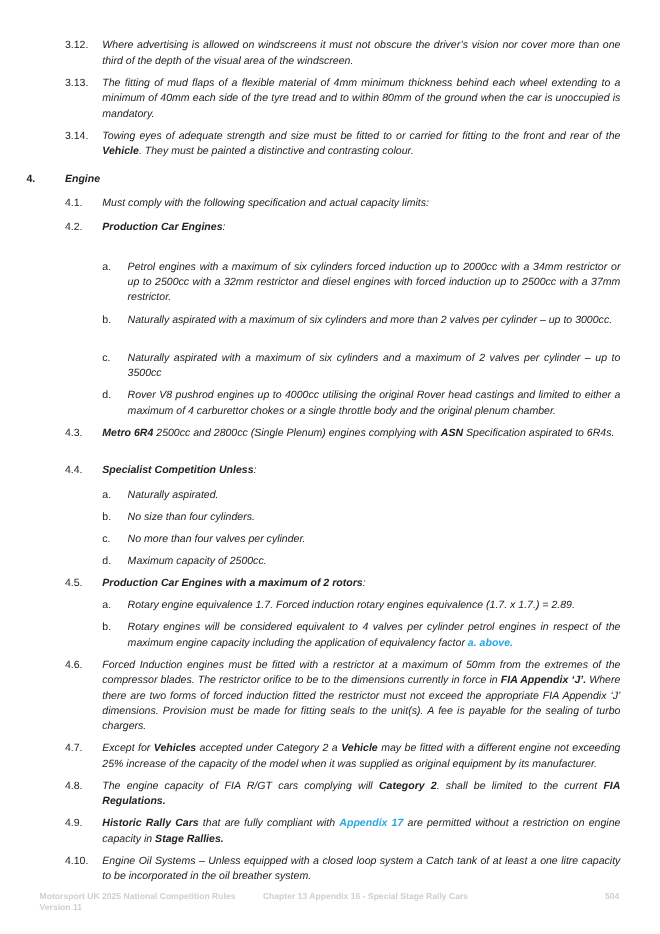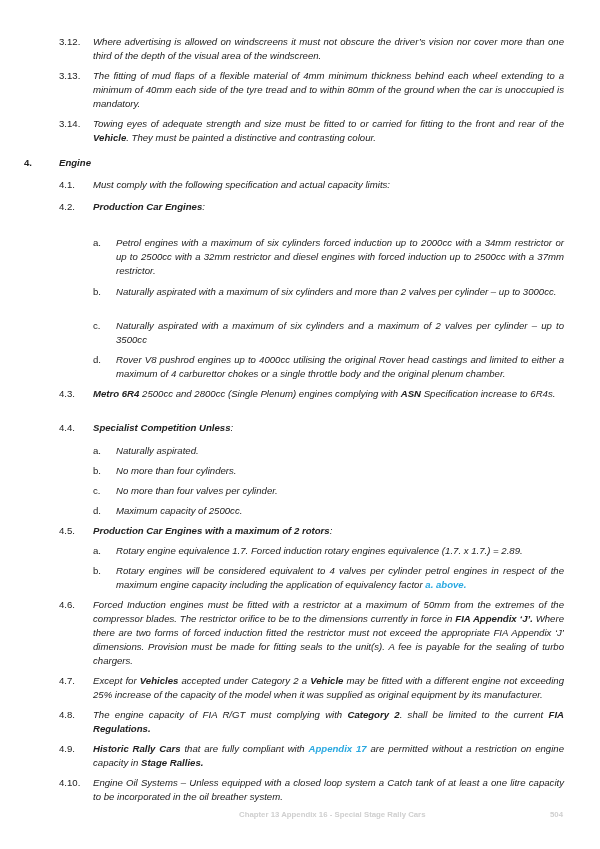"Specification increase to 6R4s." span { text: increase -> aspirated }
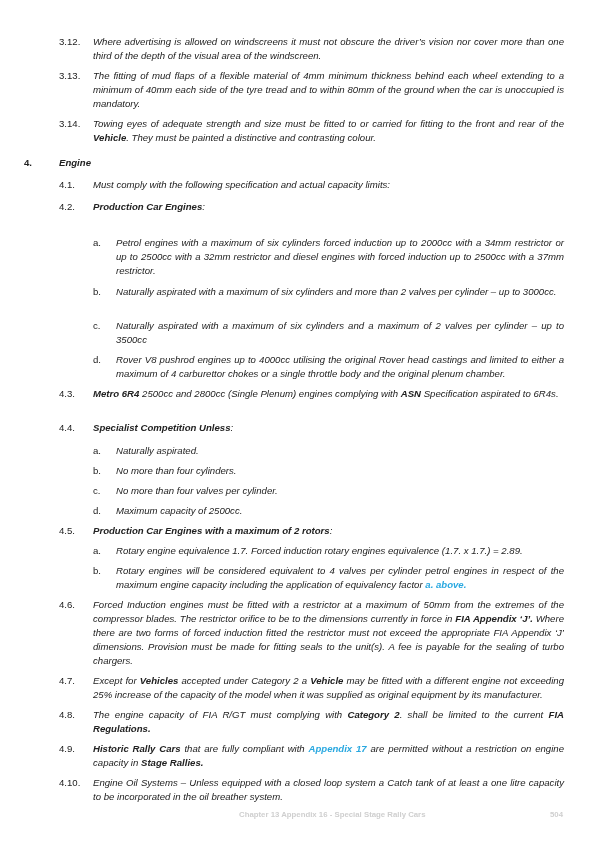"No more than four cylinders." span.txt { text: more -> size }
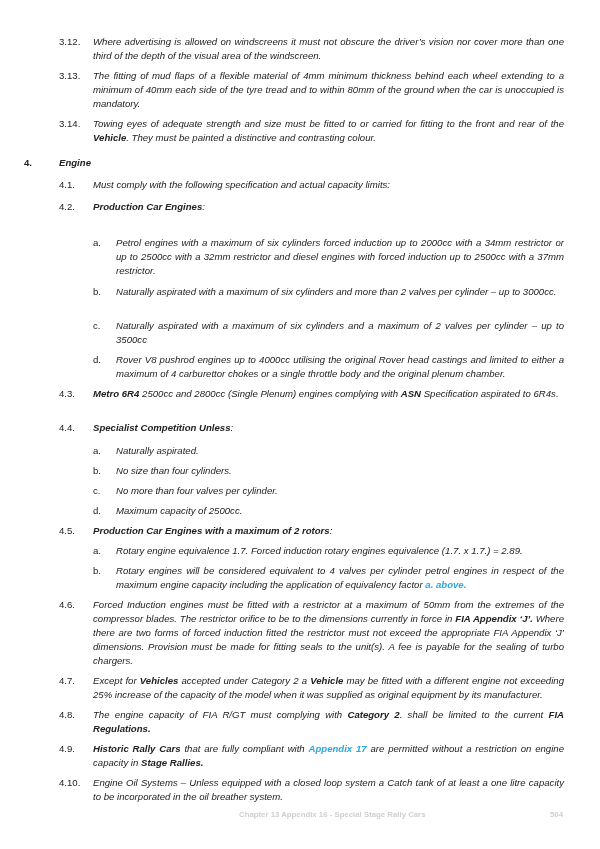"The engine capacity of FIA" span { text: must complying with -> cars complying will }
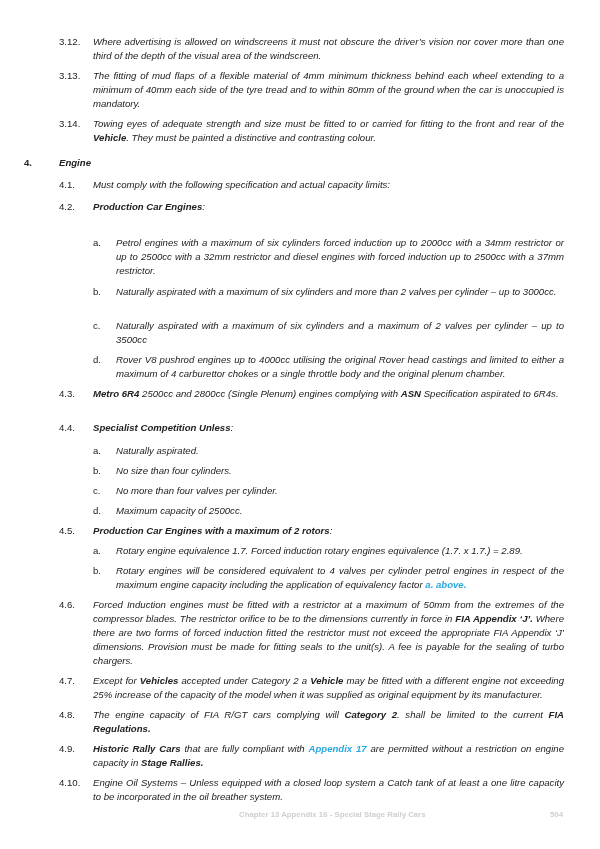"Motorsport UK 2025 National Competition" div.footer { html: none -> <div> <div>Motorsport UK 2025 National Competition Rules</div> <div>Version 11</div> </div> }
